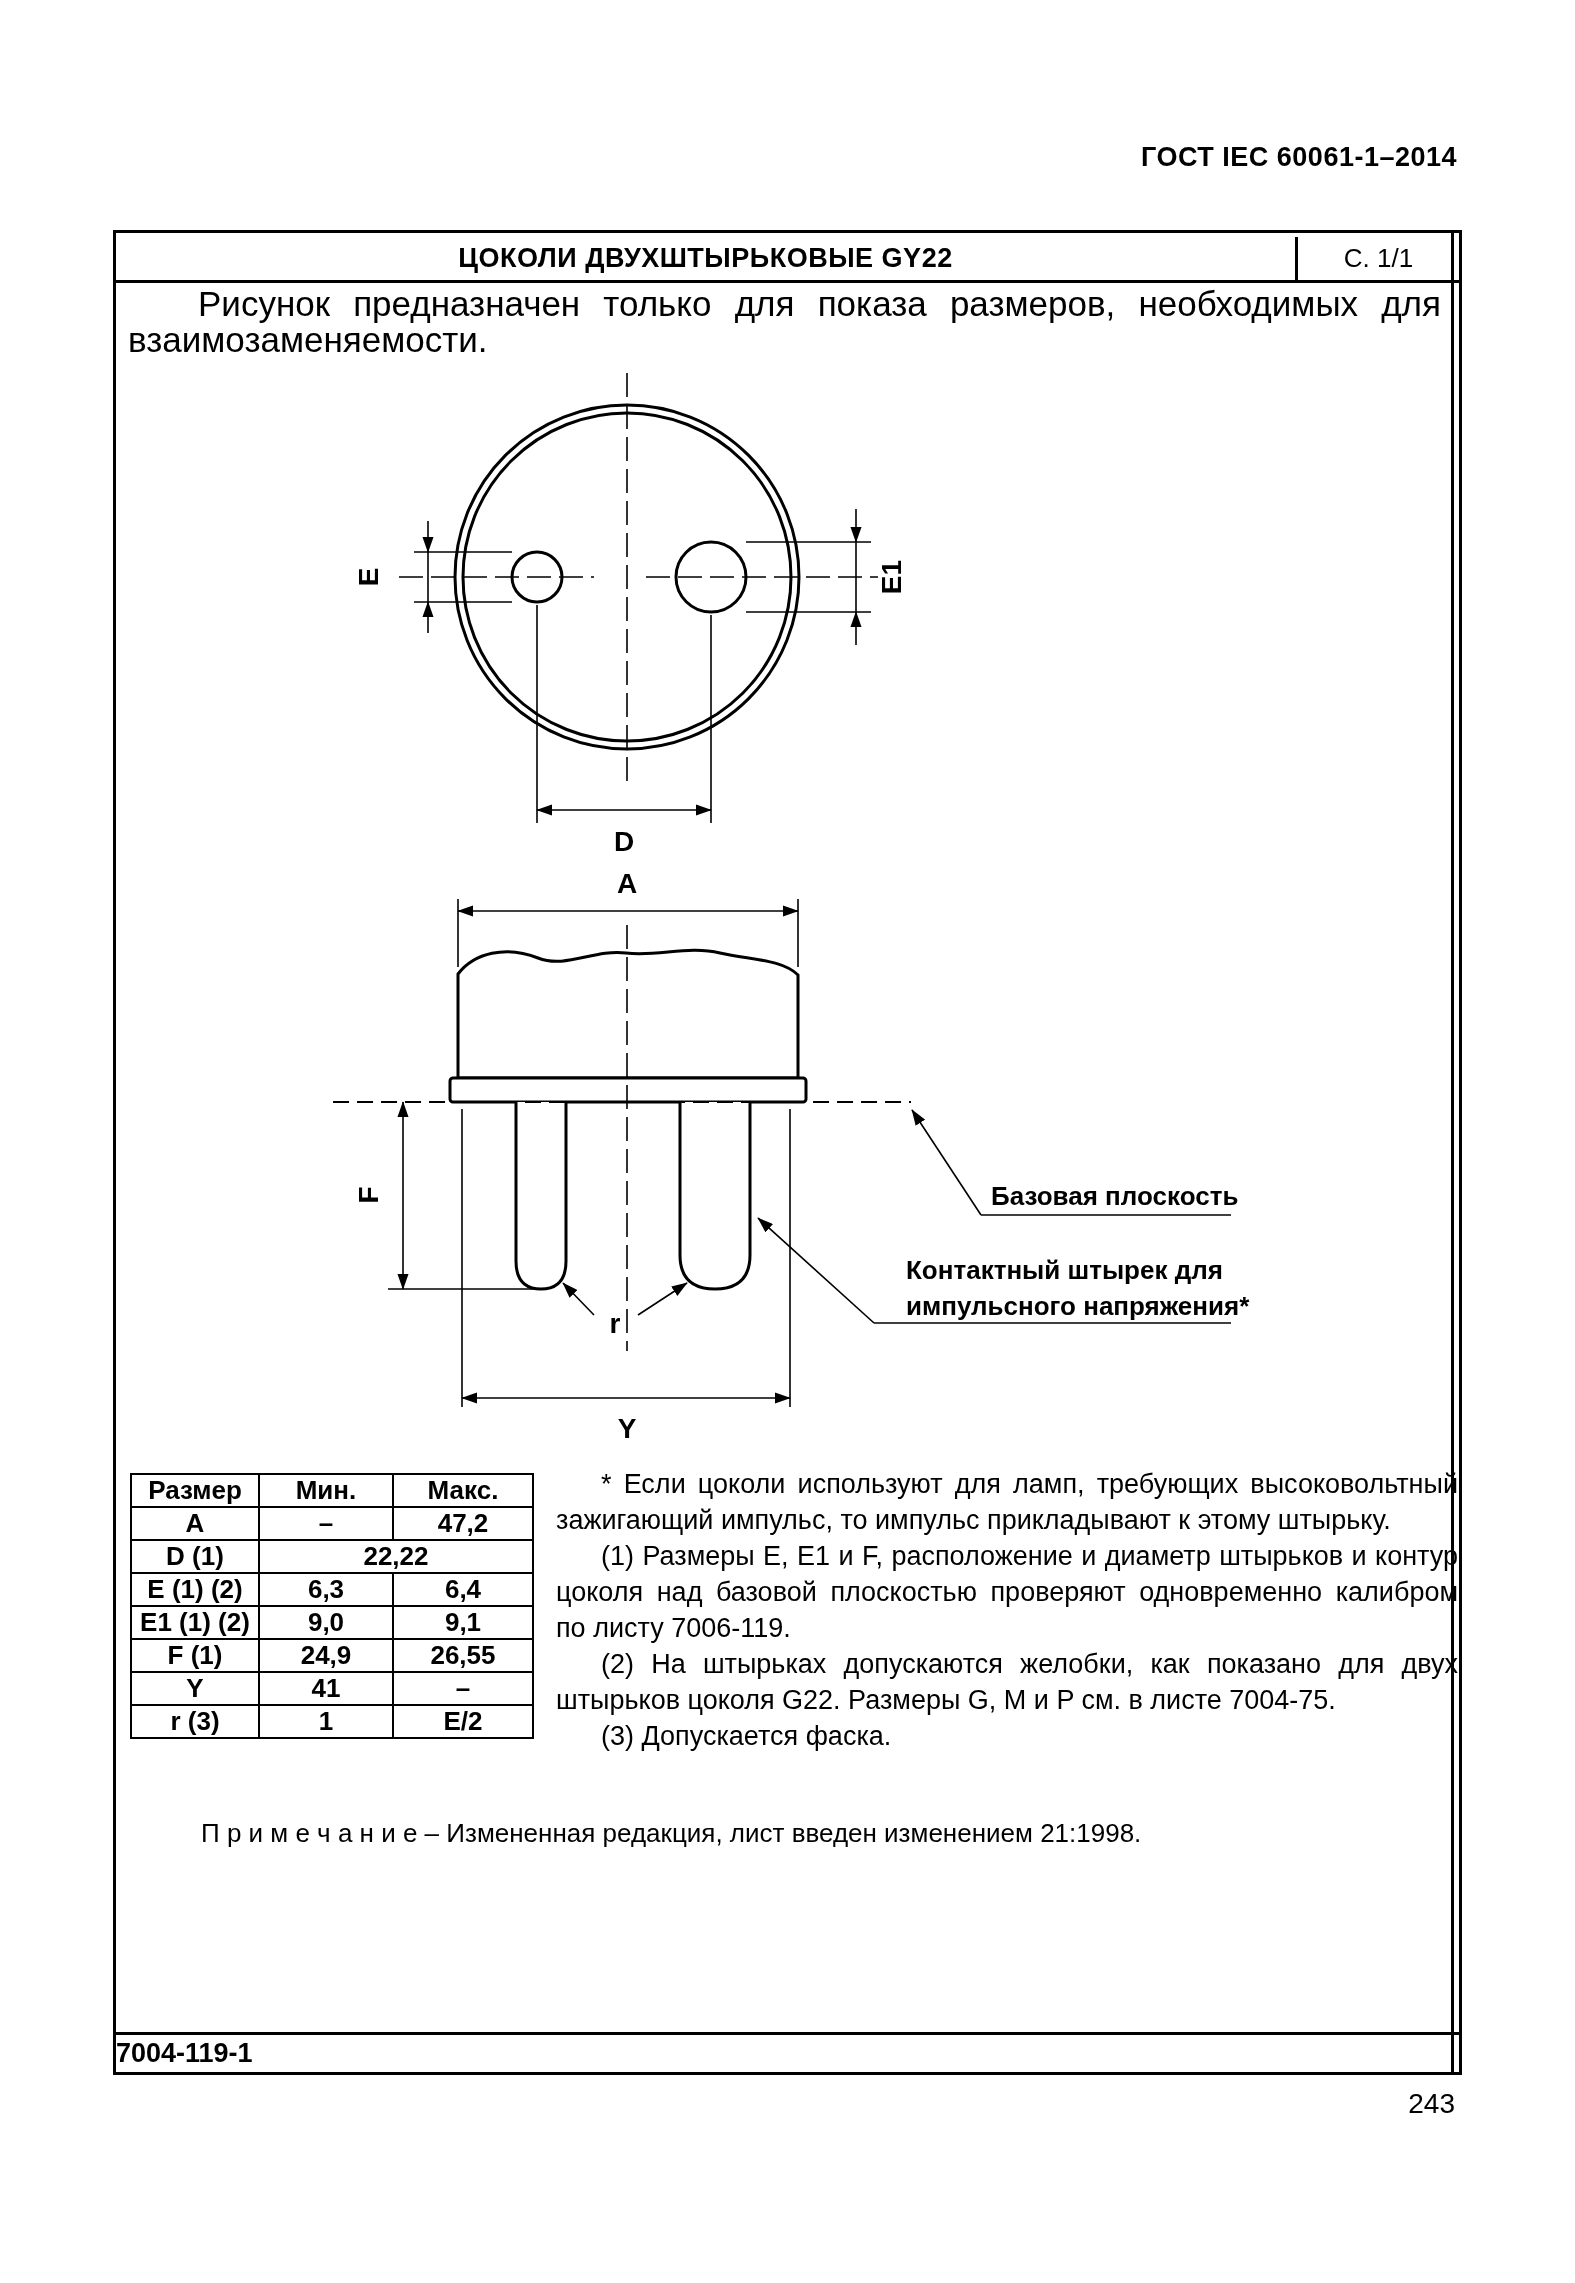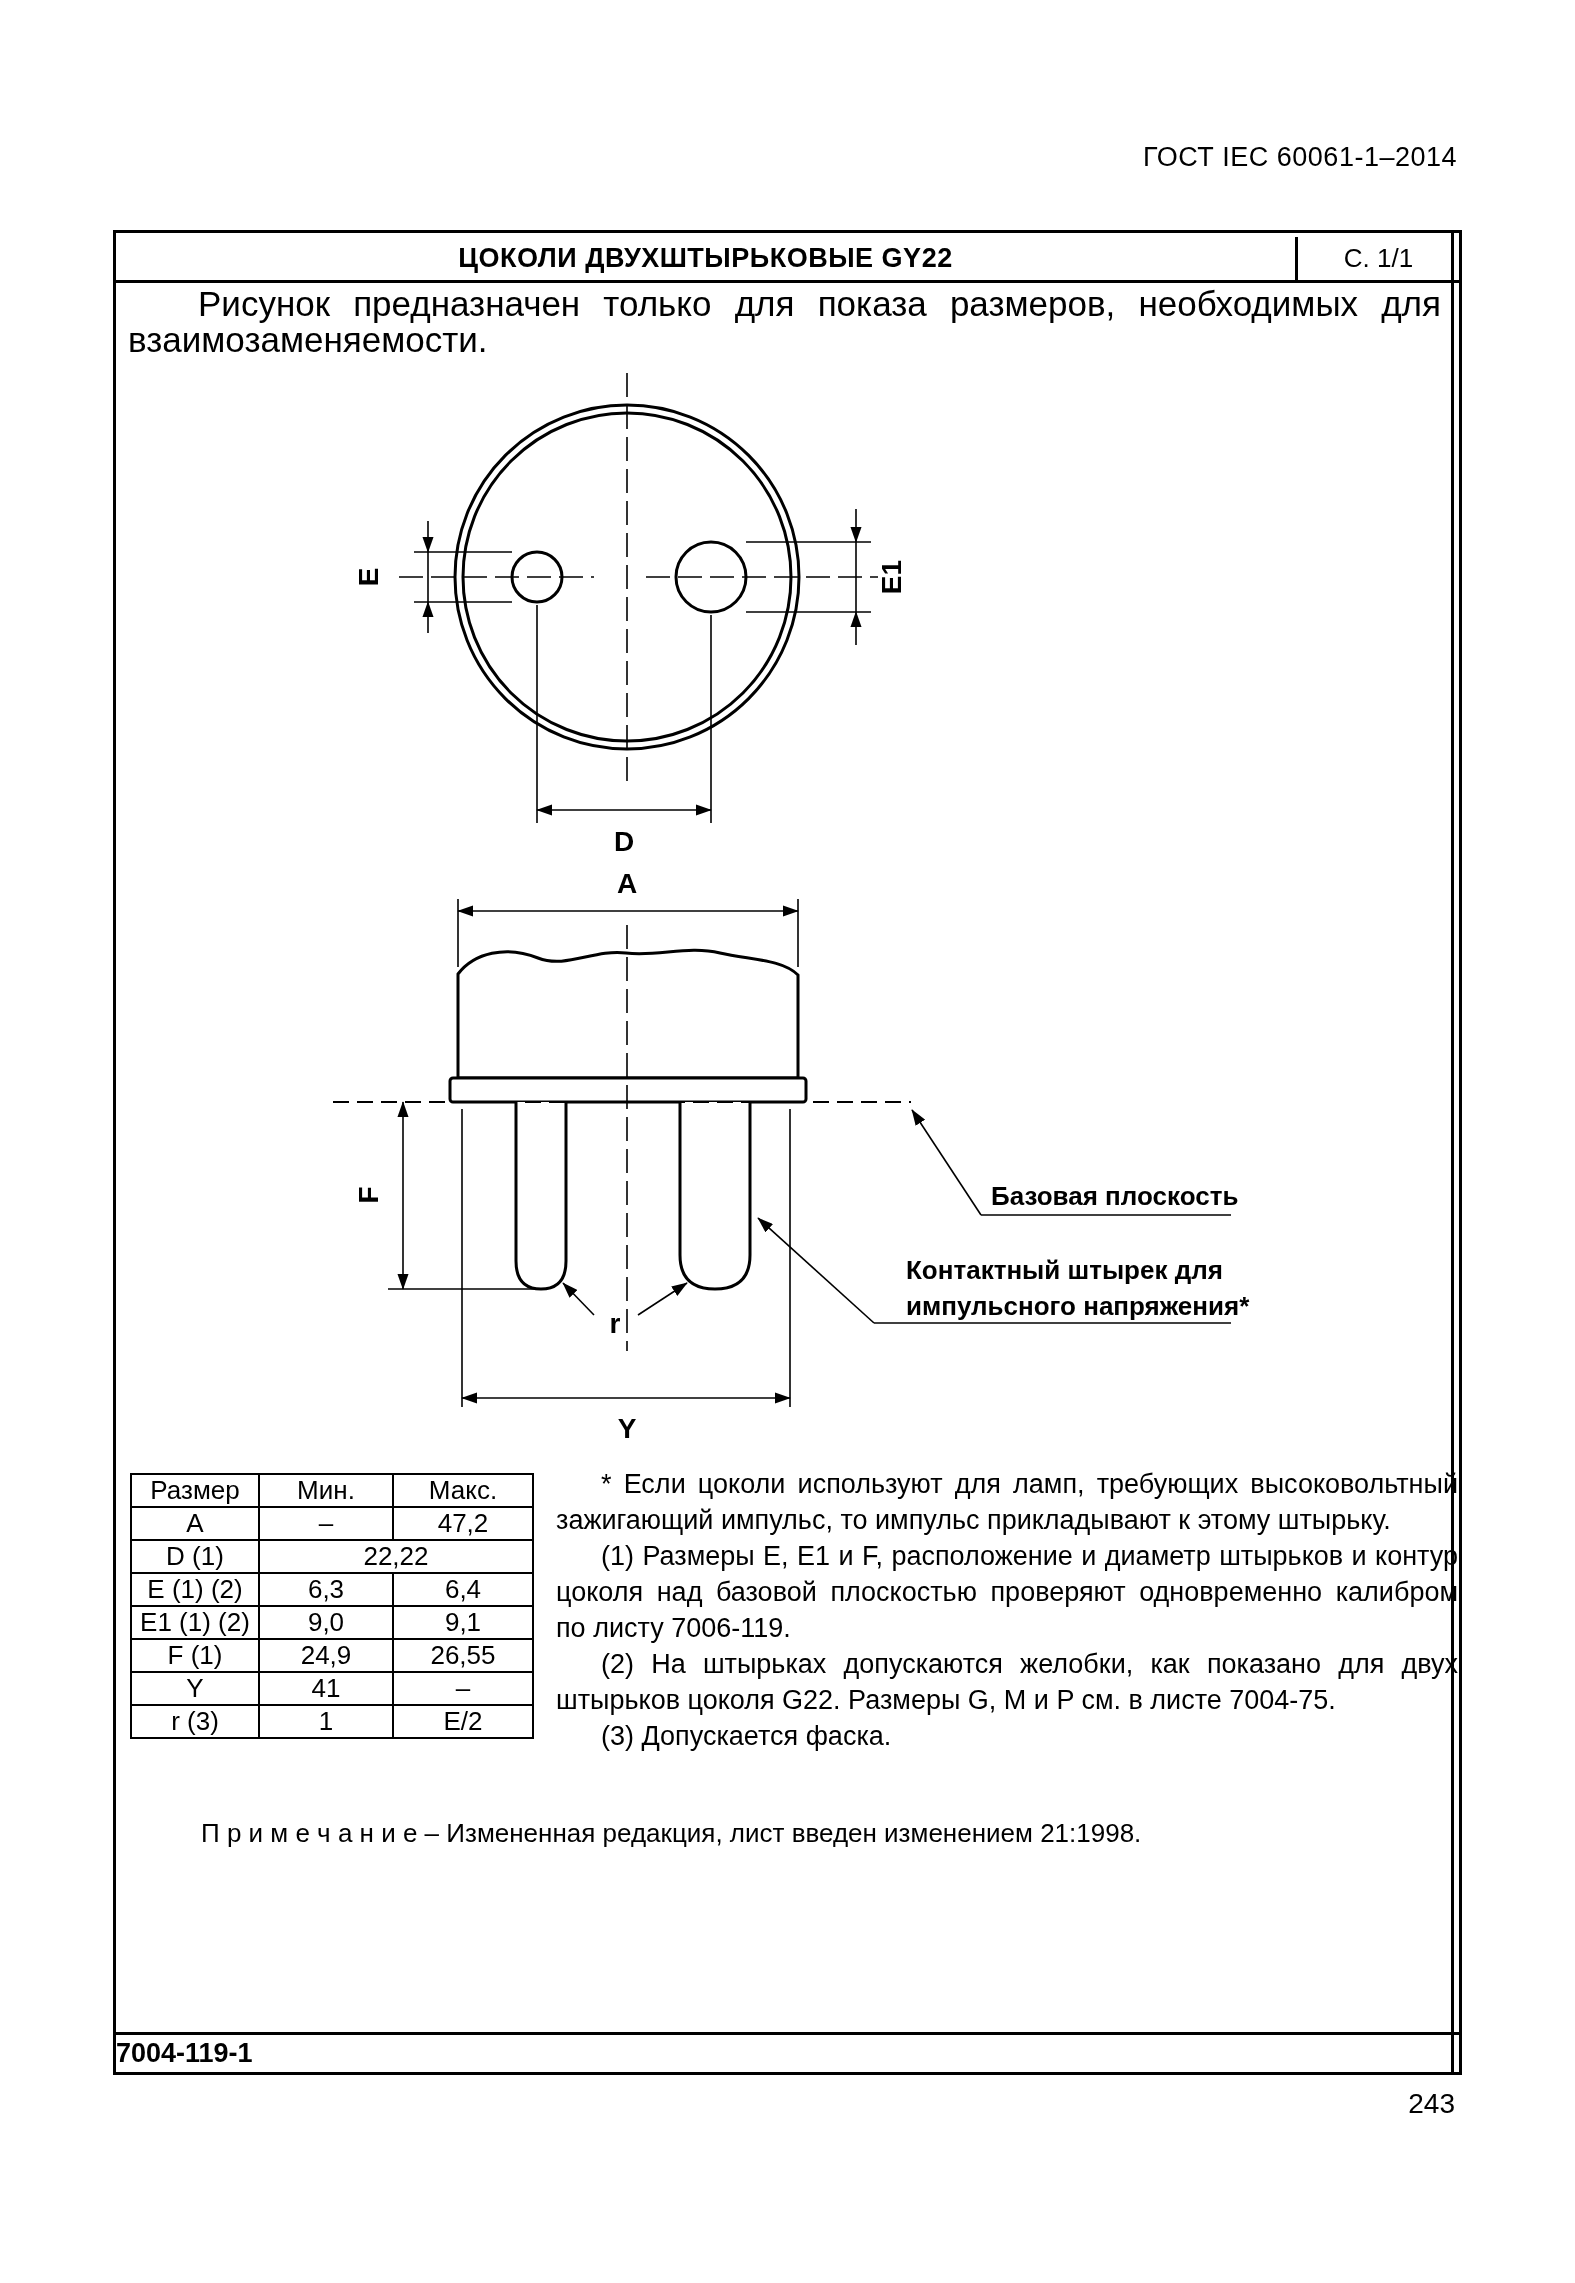"ГОСТ IEC 60061-1–2014" .doc-header { font-weight: normal -> bold }
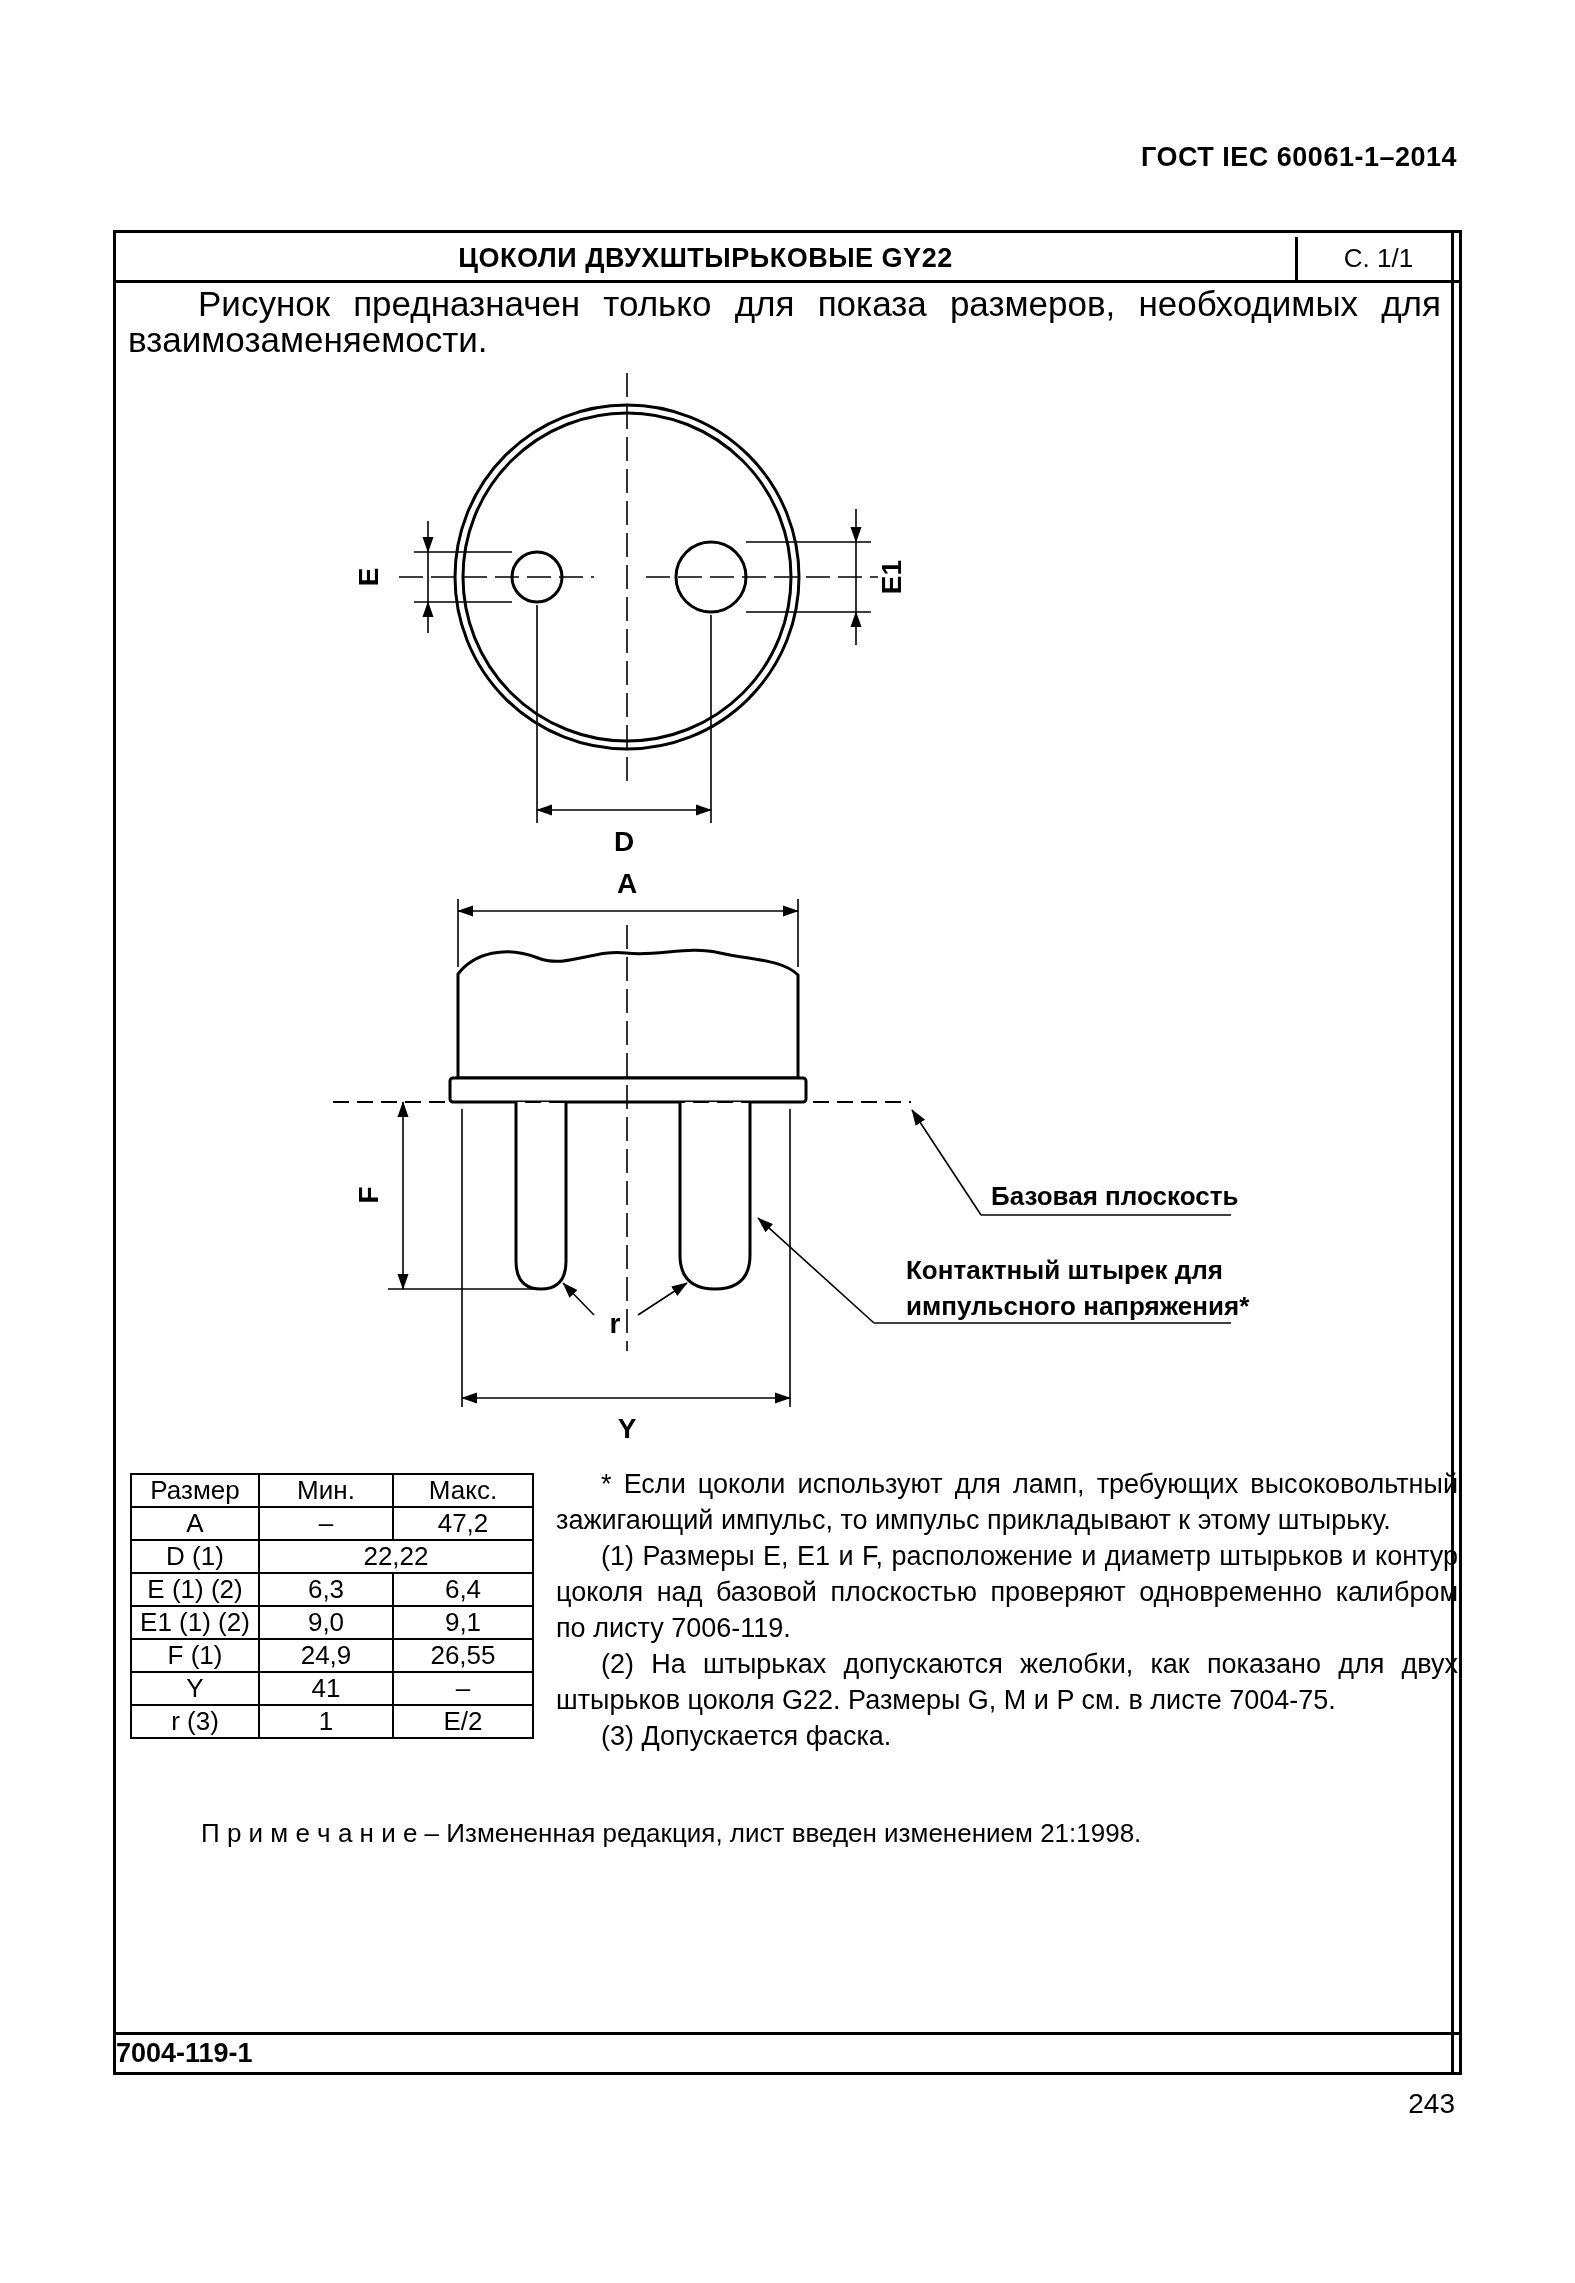"Размер" .dim-table th,.dim-table td { font-weight: normal -> bold }
